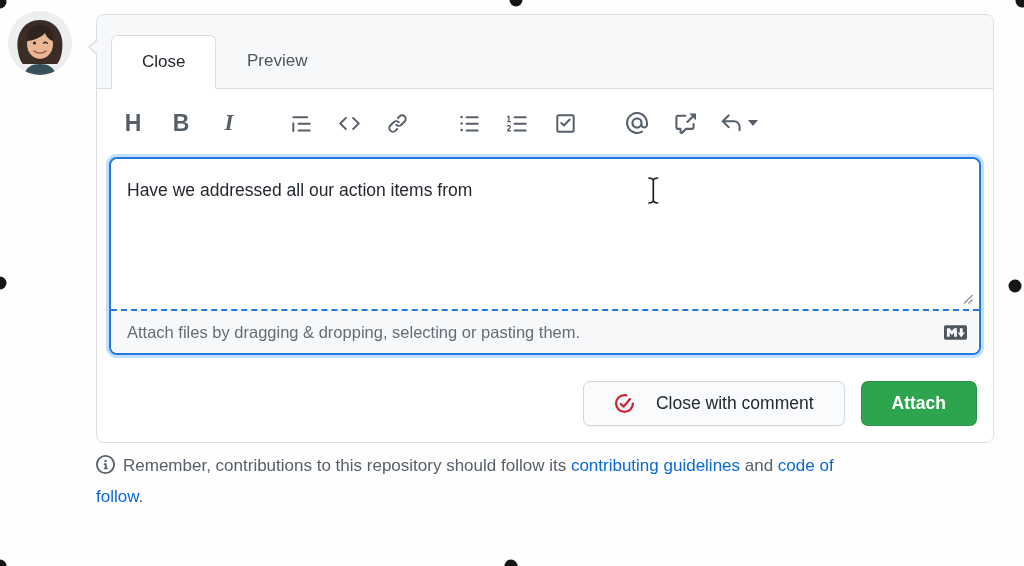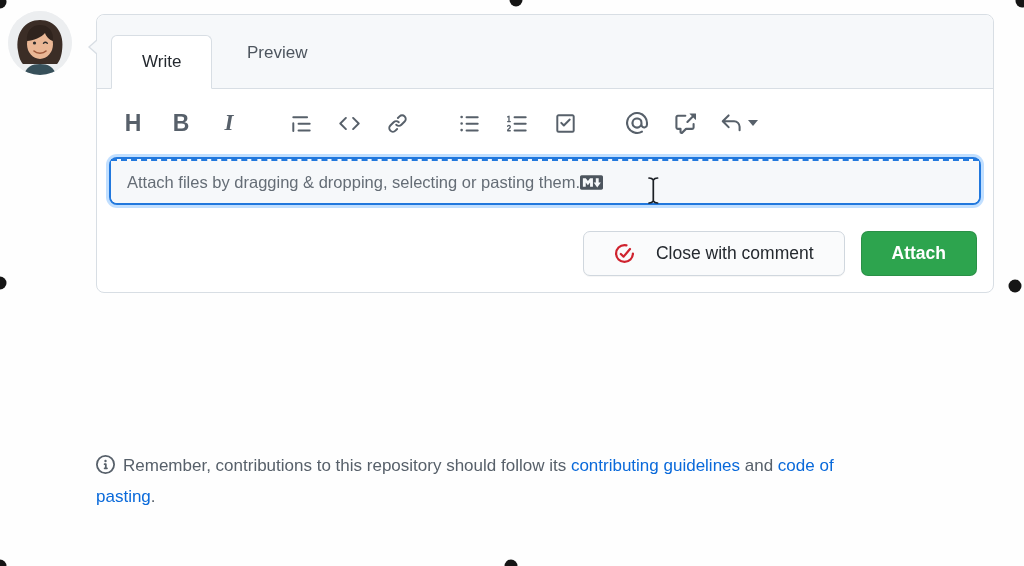"Write" span { text: Write -> Close }
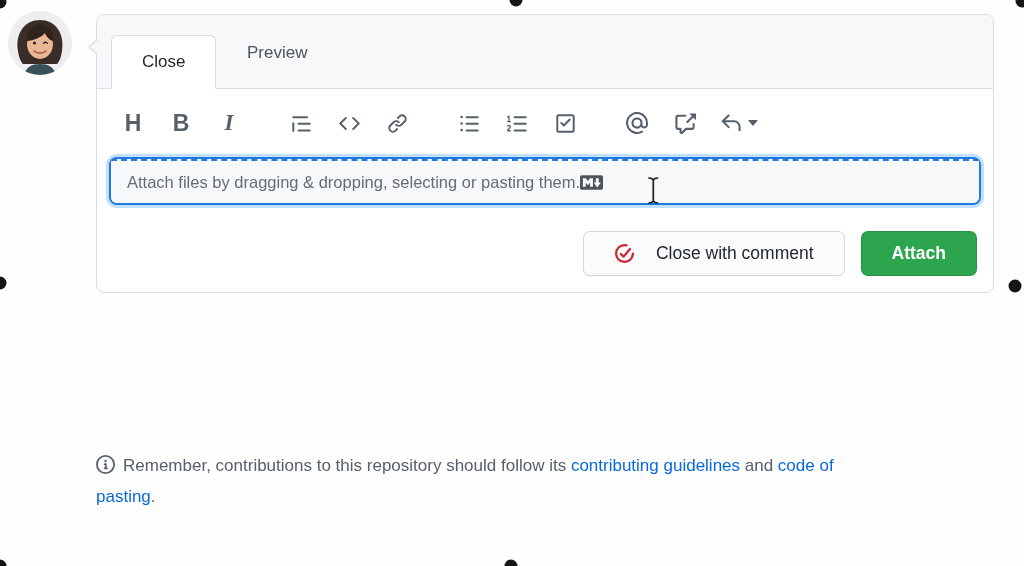"Preview" .tab-preview { bottom: 8px -> 0 }
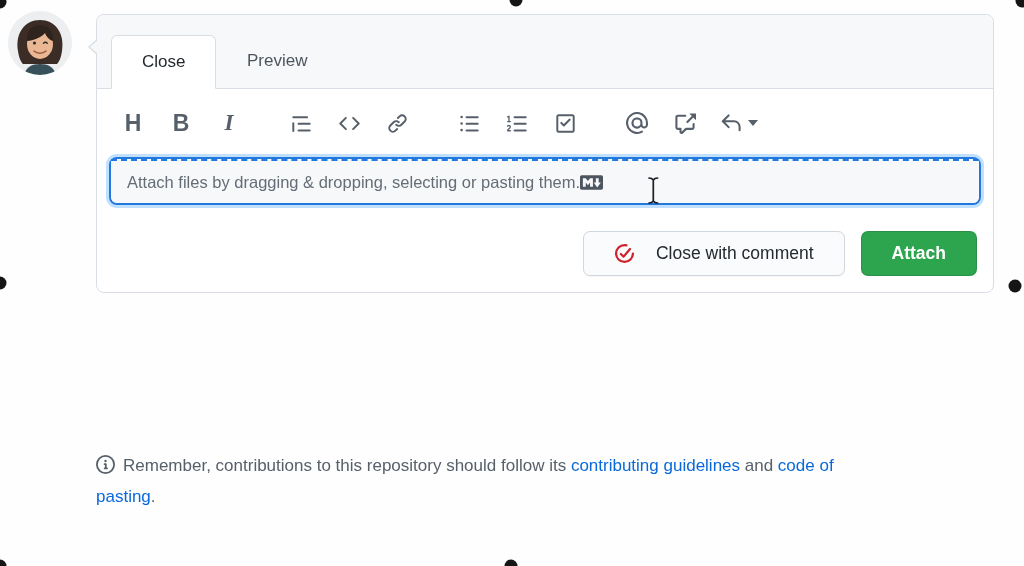"Have we addressed all our" div.editor-area { html: none -> <div> <textarea>Have we addressed all our action items from</textarea> <svg> <path></path> </svg> </div> }
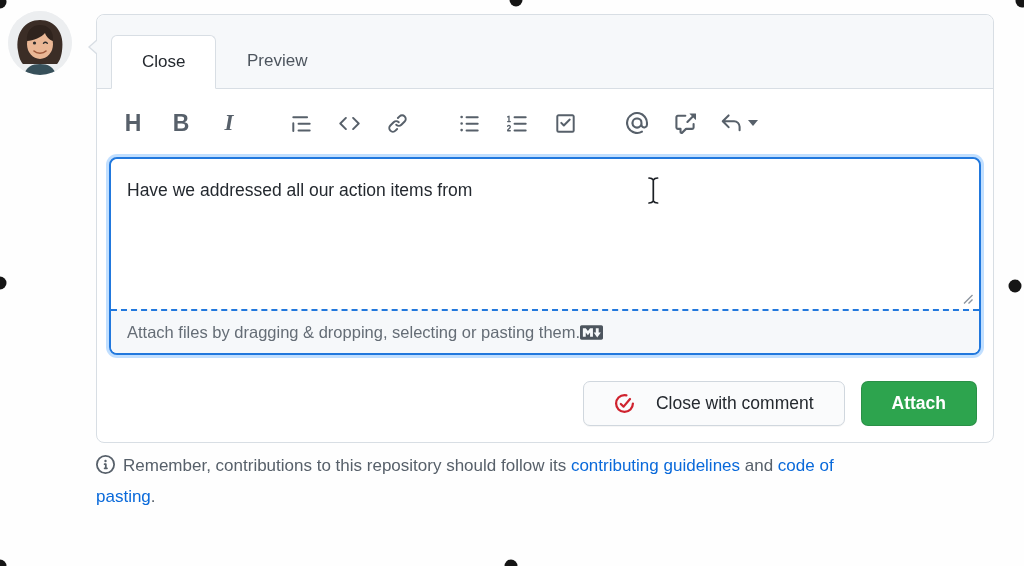"Attach files by dragging &" .attach-bar { justify-content: none -> space-between }
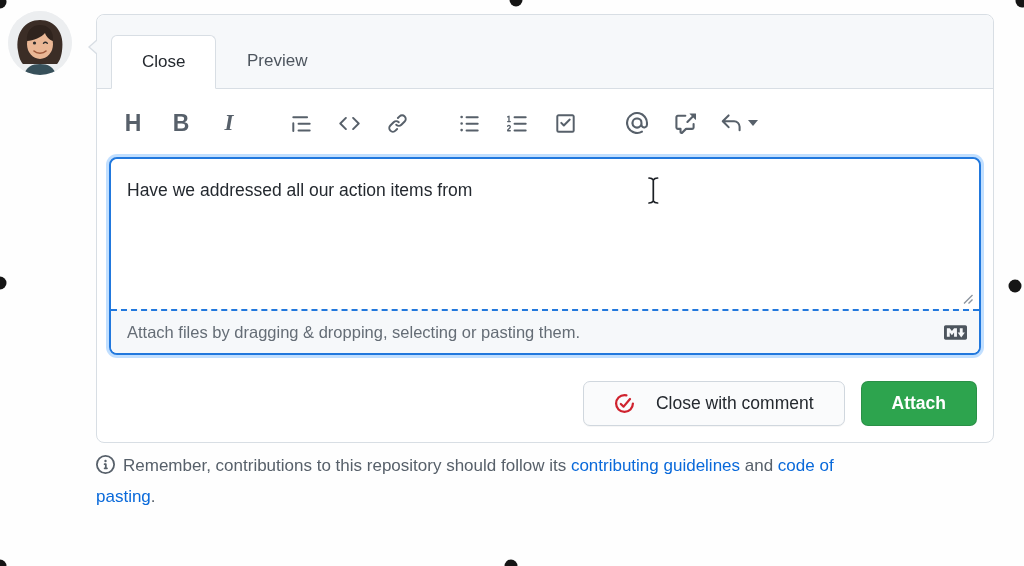"pasting" a { text: pasting -> follow }
